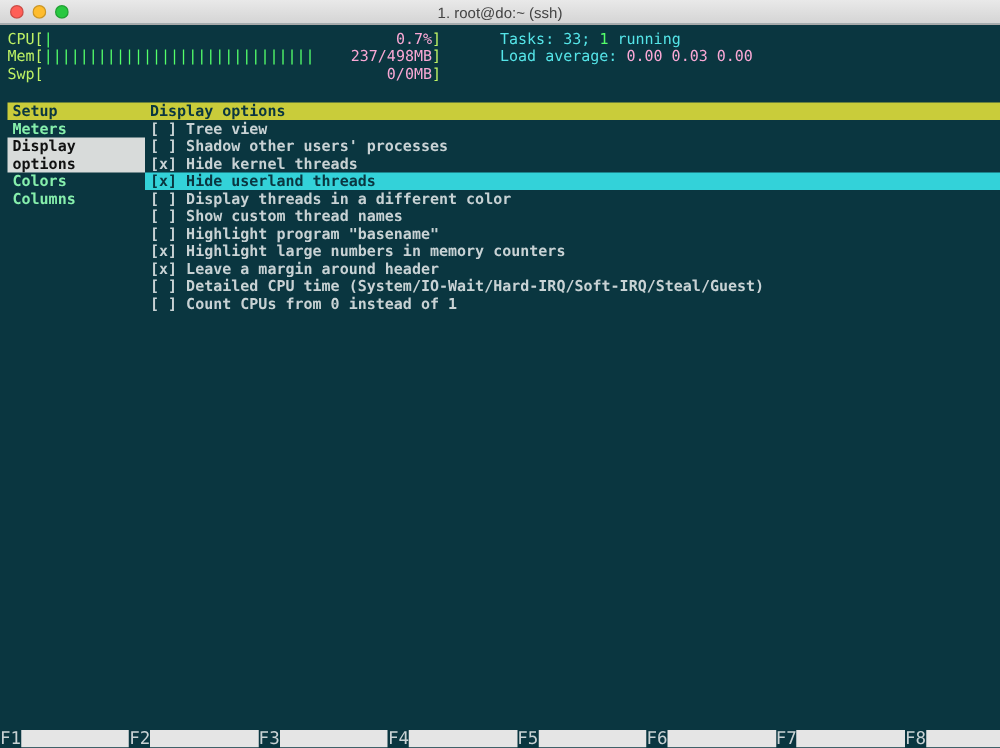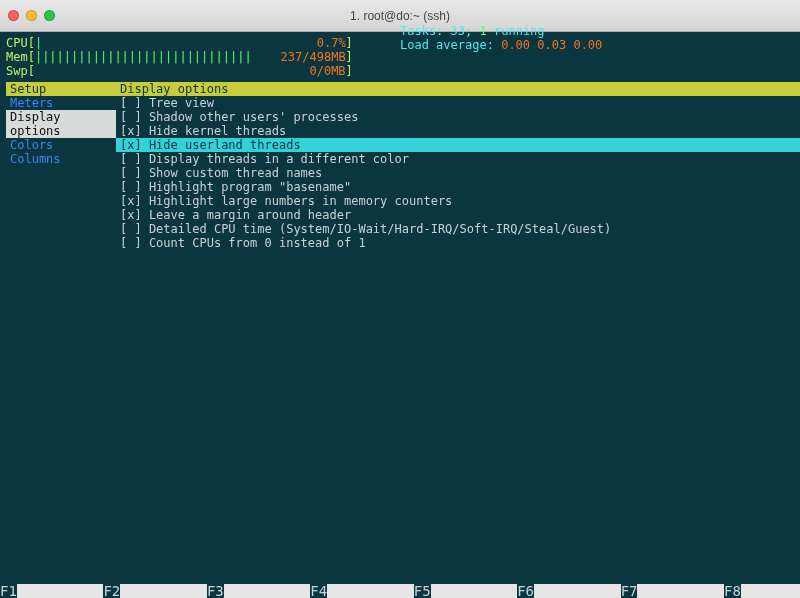"1. root@do:~ (ssh)" .titlebar { height: 32px -> 20px }
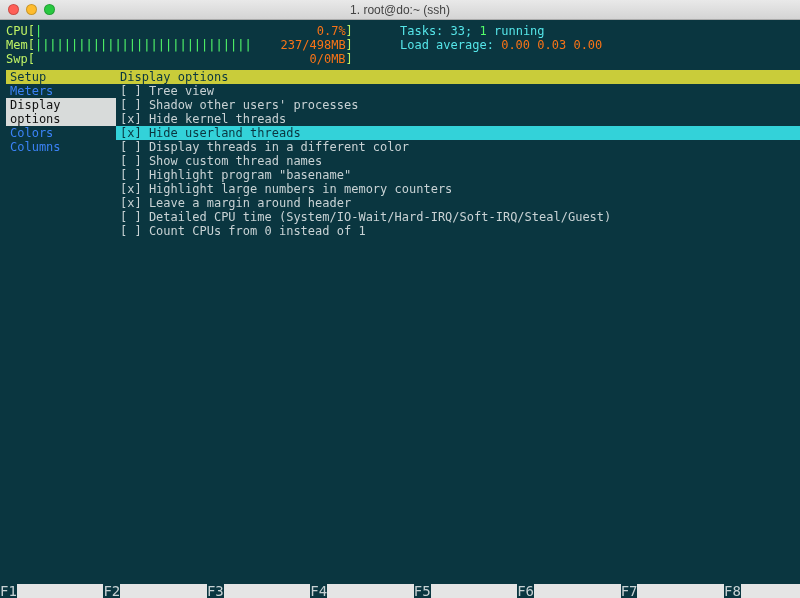"0.7%" .dim { color: #f97316 -> #f9a8d4 }
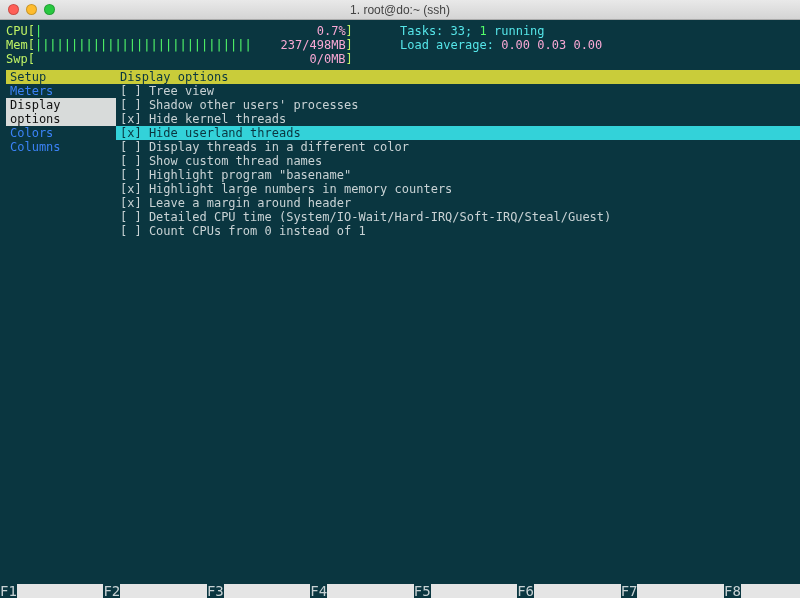"Setup" .setup-pane { font-weight: none -> bold; margin-top: 4px -> 16px }
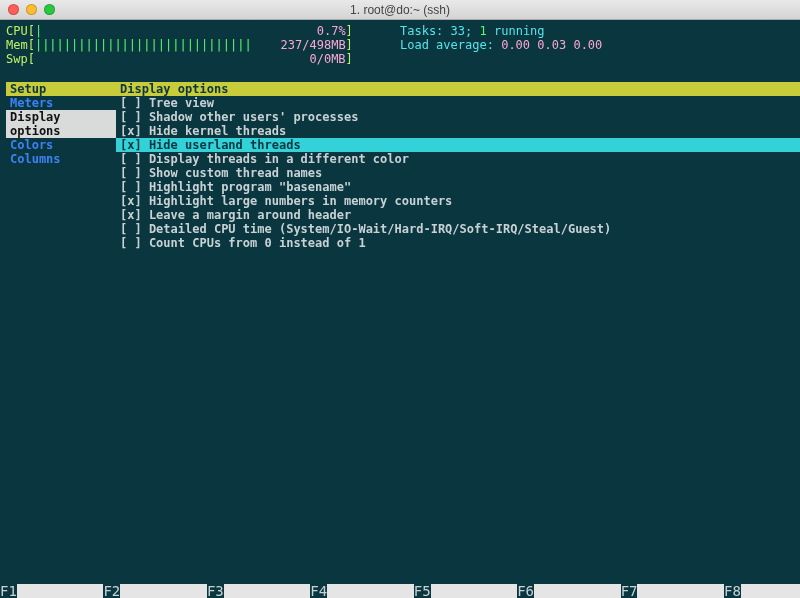"Meters" .sidebar-item { color: #3b82f6 -> #86efac }
